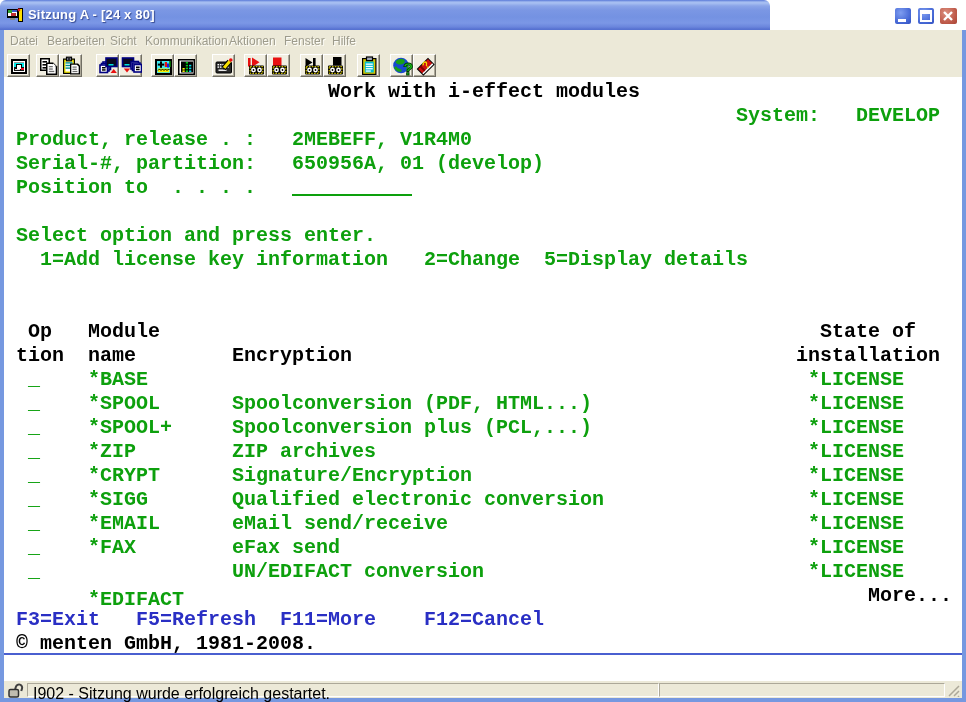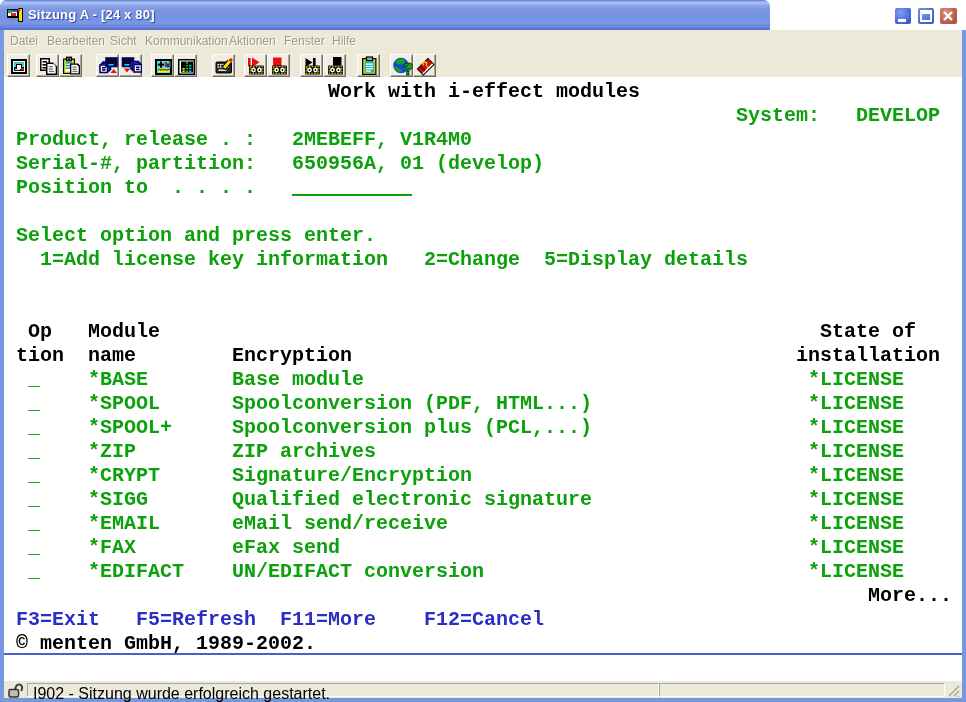"Base module" pre.t { html: <pre>Base module</pre> -> none }
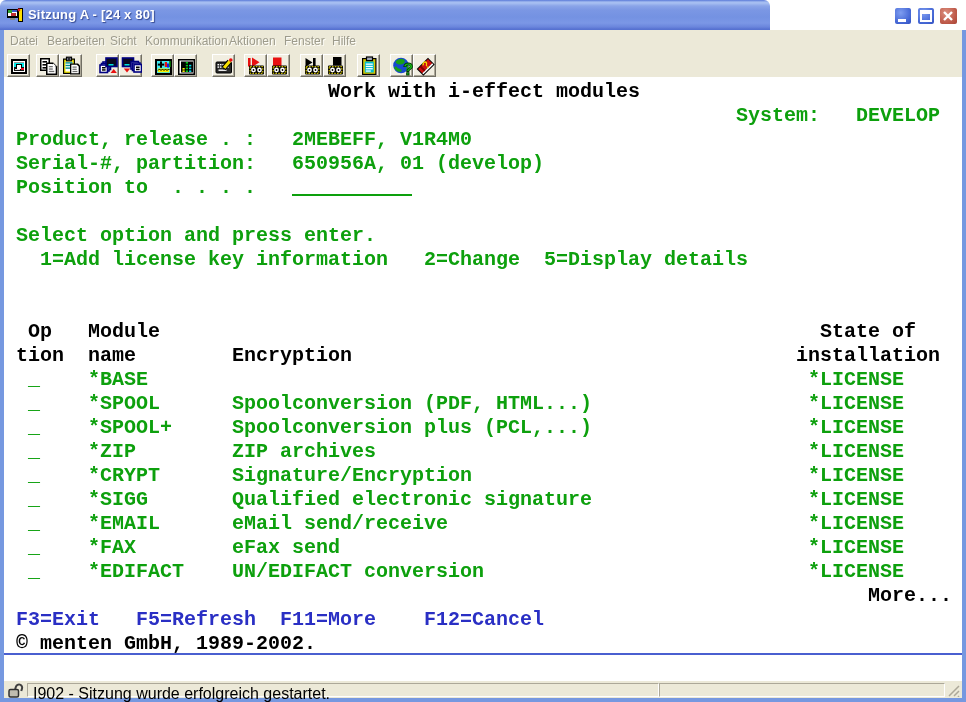"Qualified electronic signature" pre.t { text: signature -> conversion }
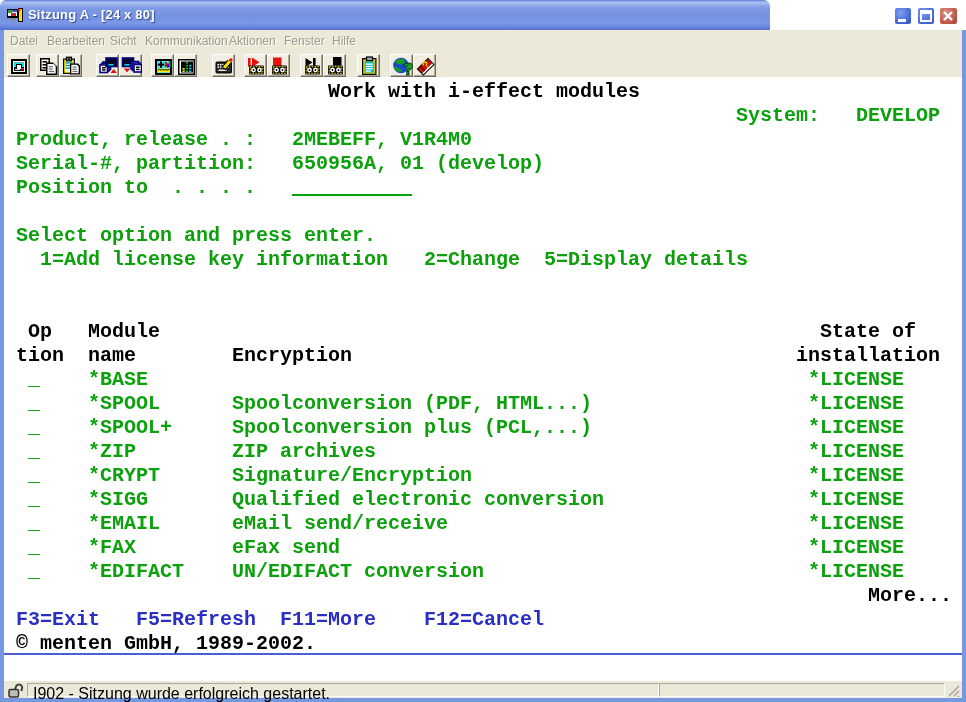"*EDIFACT" pre.t { top: 483px -> 511px }
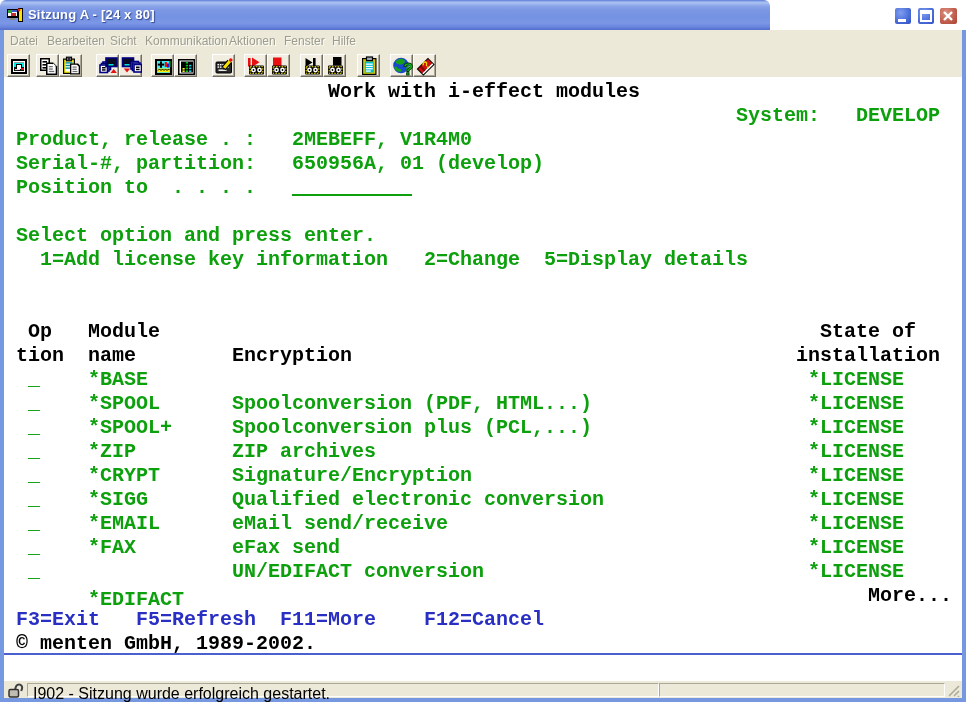"© menten GmbH, 1989-2002." pre.t { text: 1989-2002 -> 1981-2008 }
